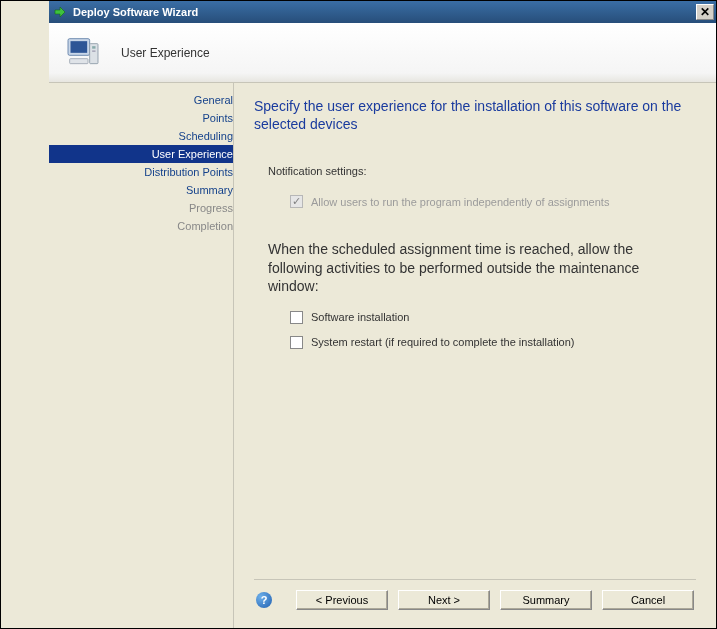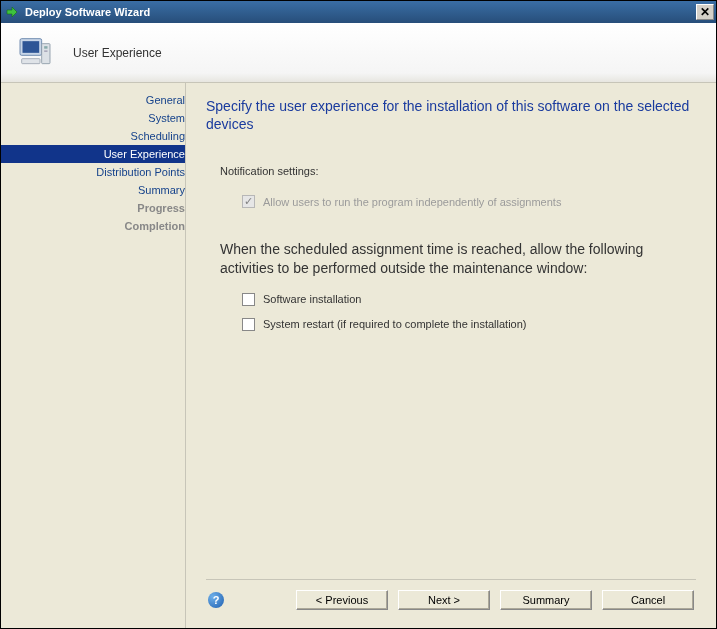"Deploy Software Wizard" .window { padding-left: none -> 48px }
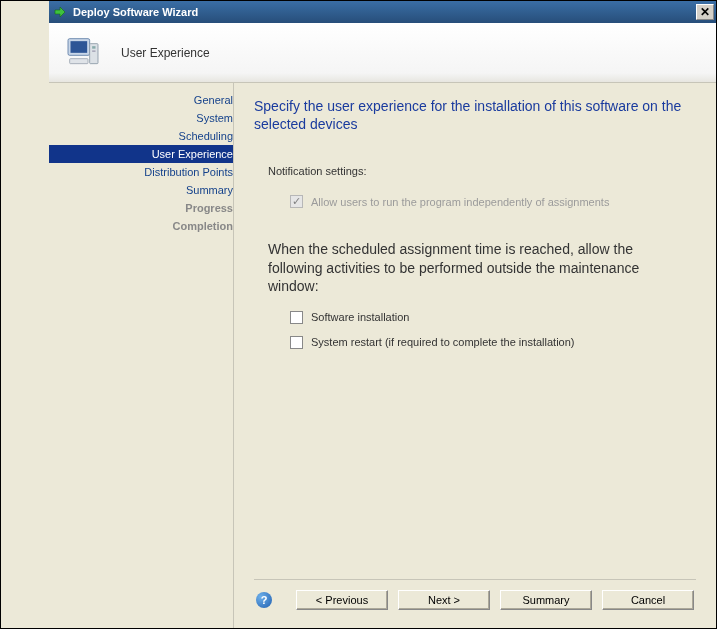"System" div.sidebar-item { text: System -> Points }
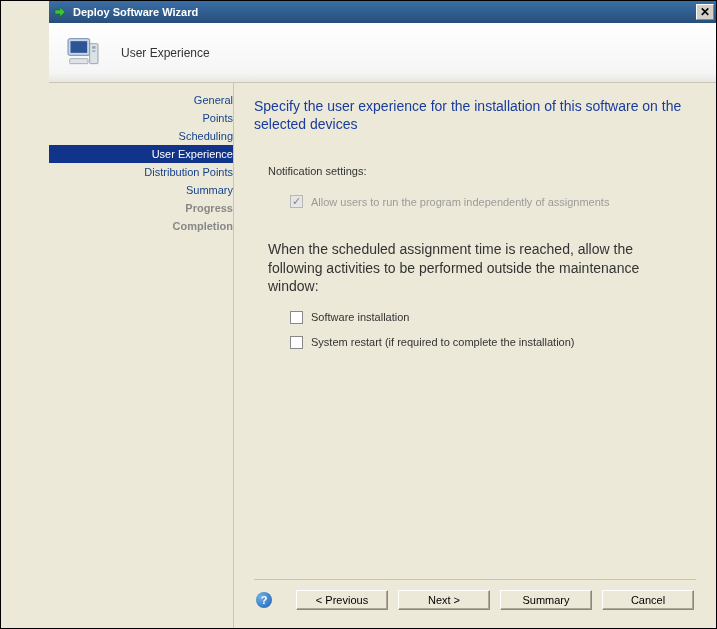"Progress" .sidebar-item.muted { font-weight: bold -> none }
